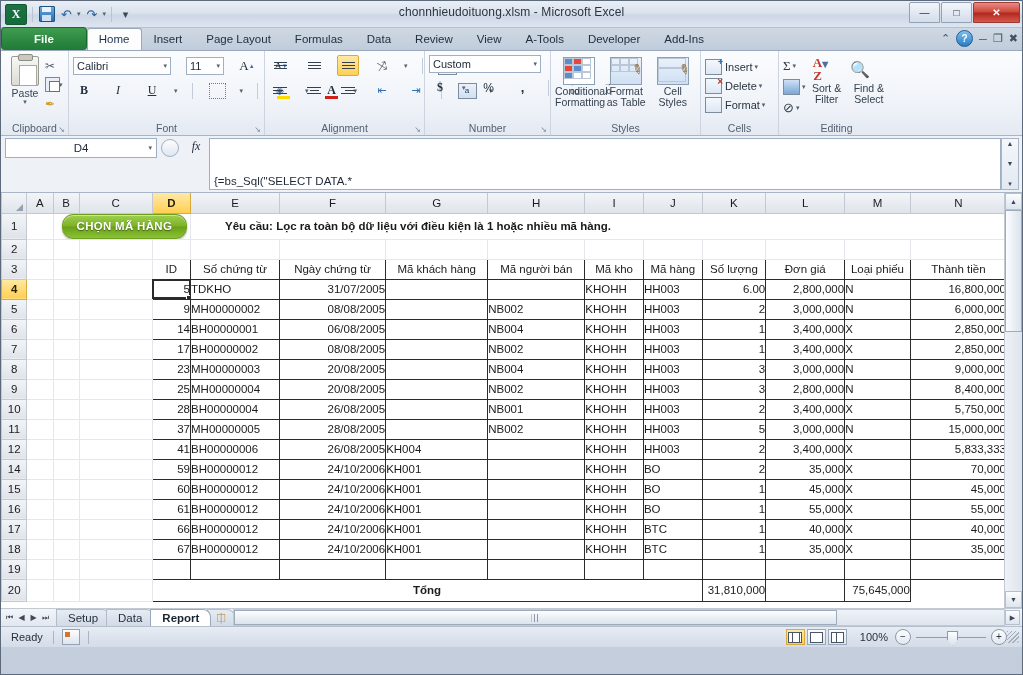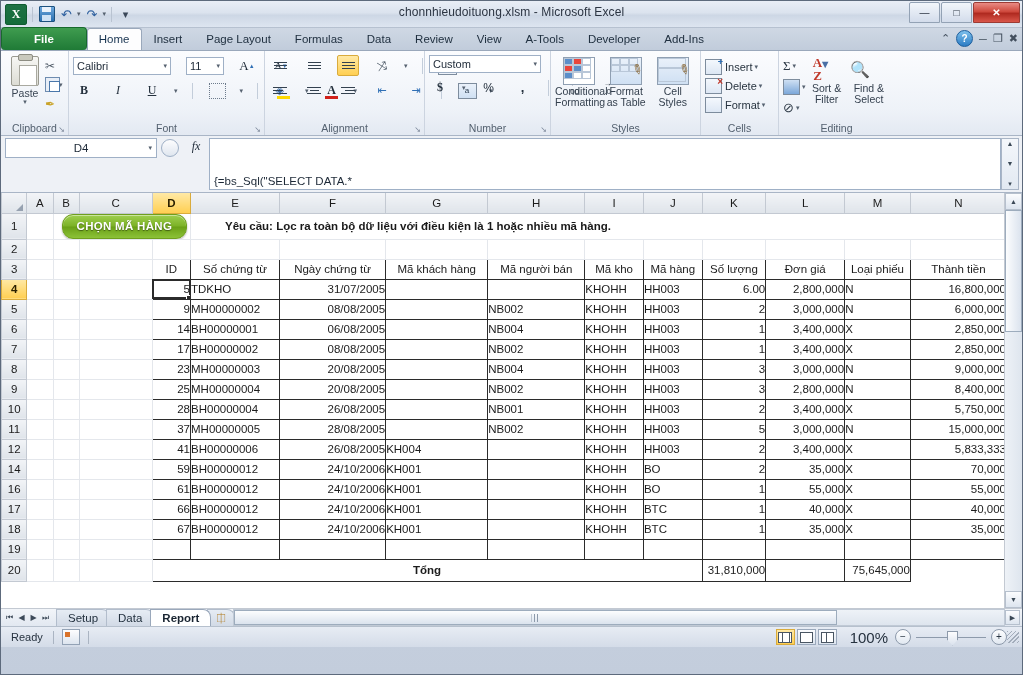"15" tr { html: none -> <tr> <td>15</td> <td></td> <td></td> <td></td> <td>60</td> <td>BH00000012</td> <td>24/10/2006</td> <td>KH001</td> <td></td> <td>KHOHH</td> <td>BO</td> <td>1</td> <td>45,000</td> <td>X</td> <td>45,000</td> </tr> }
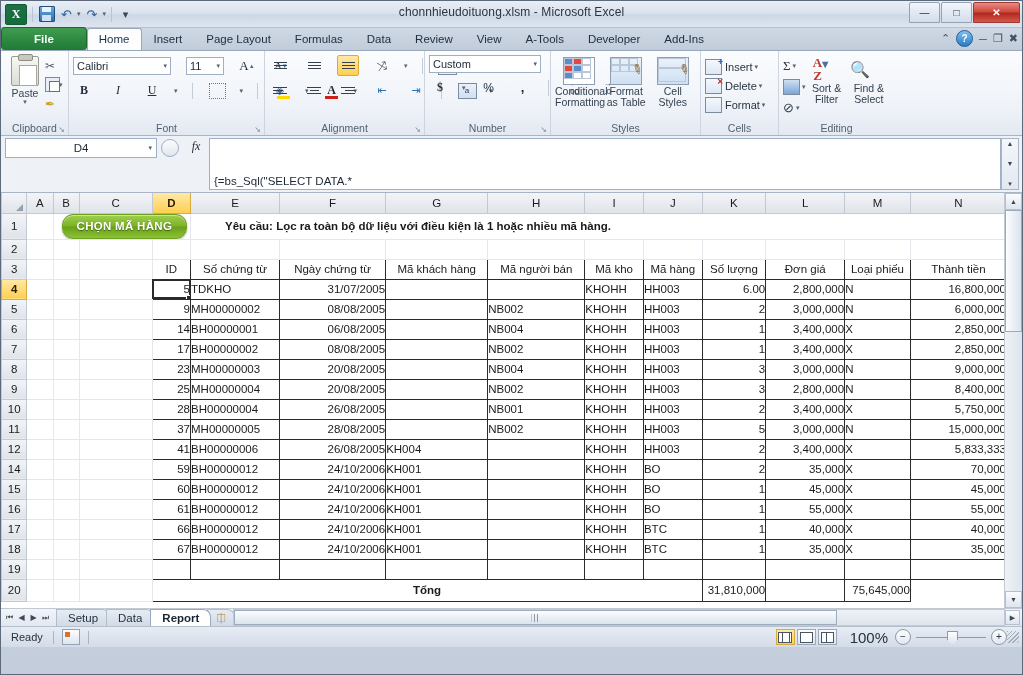"100%" .zoomlbl { font-size: 15px -> 11px }
